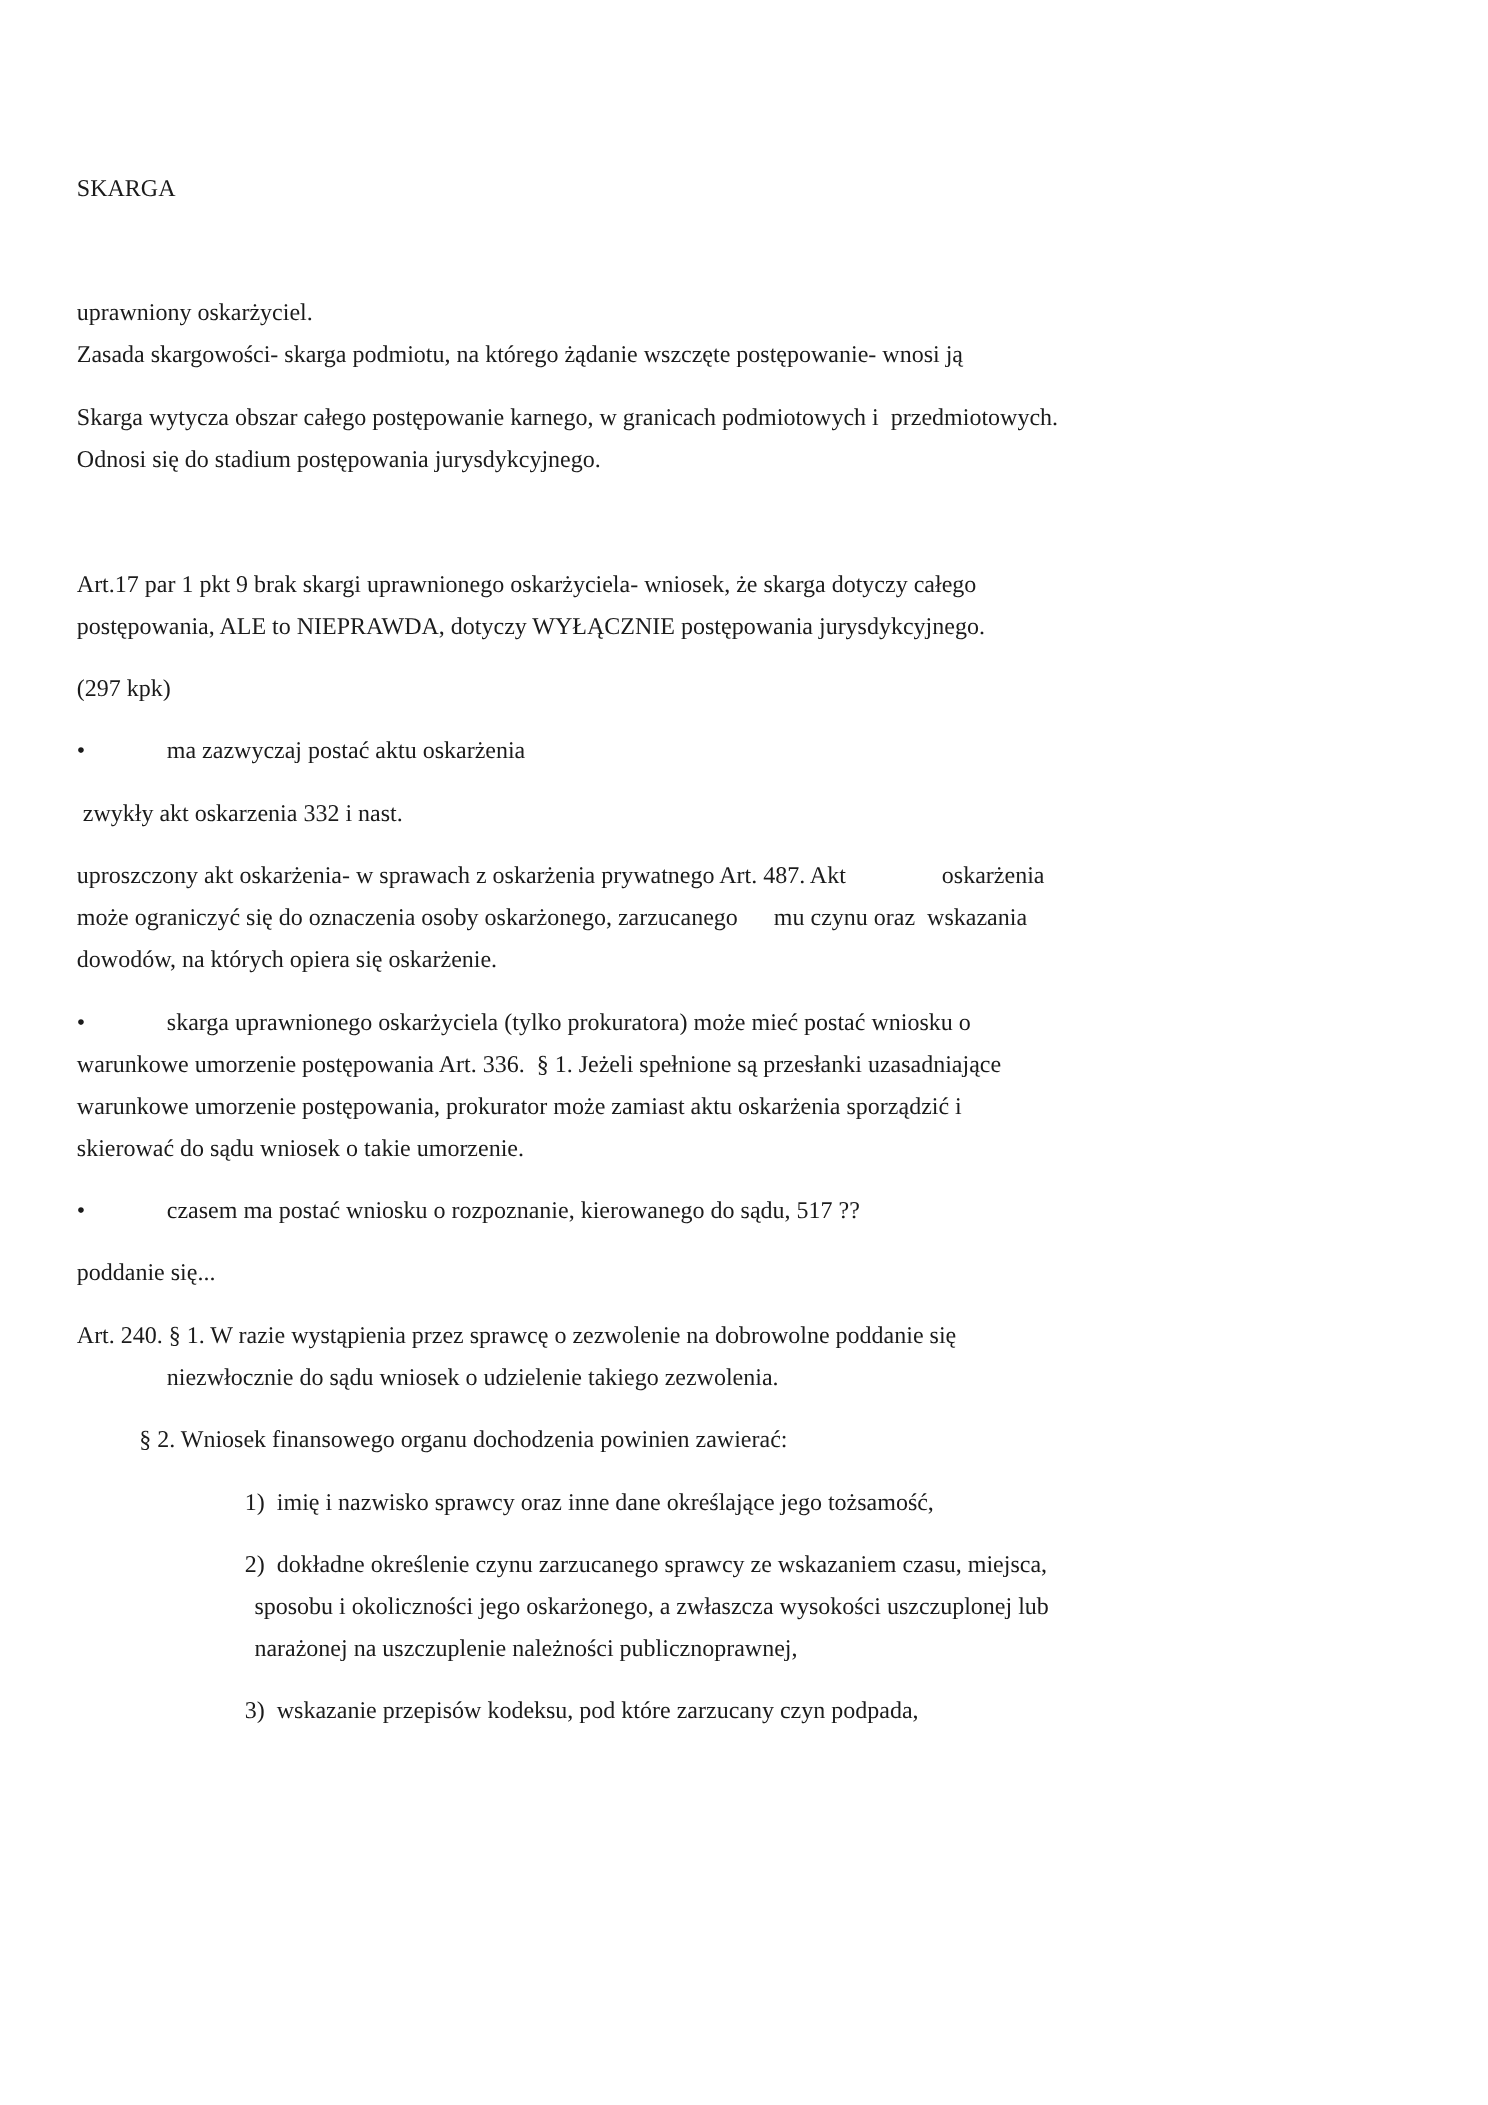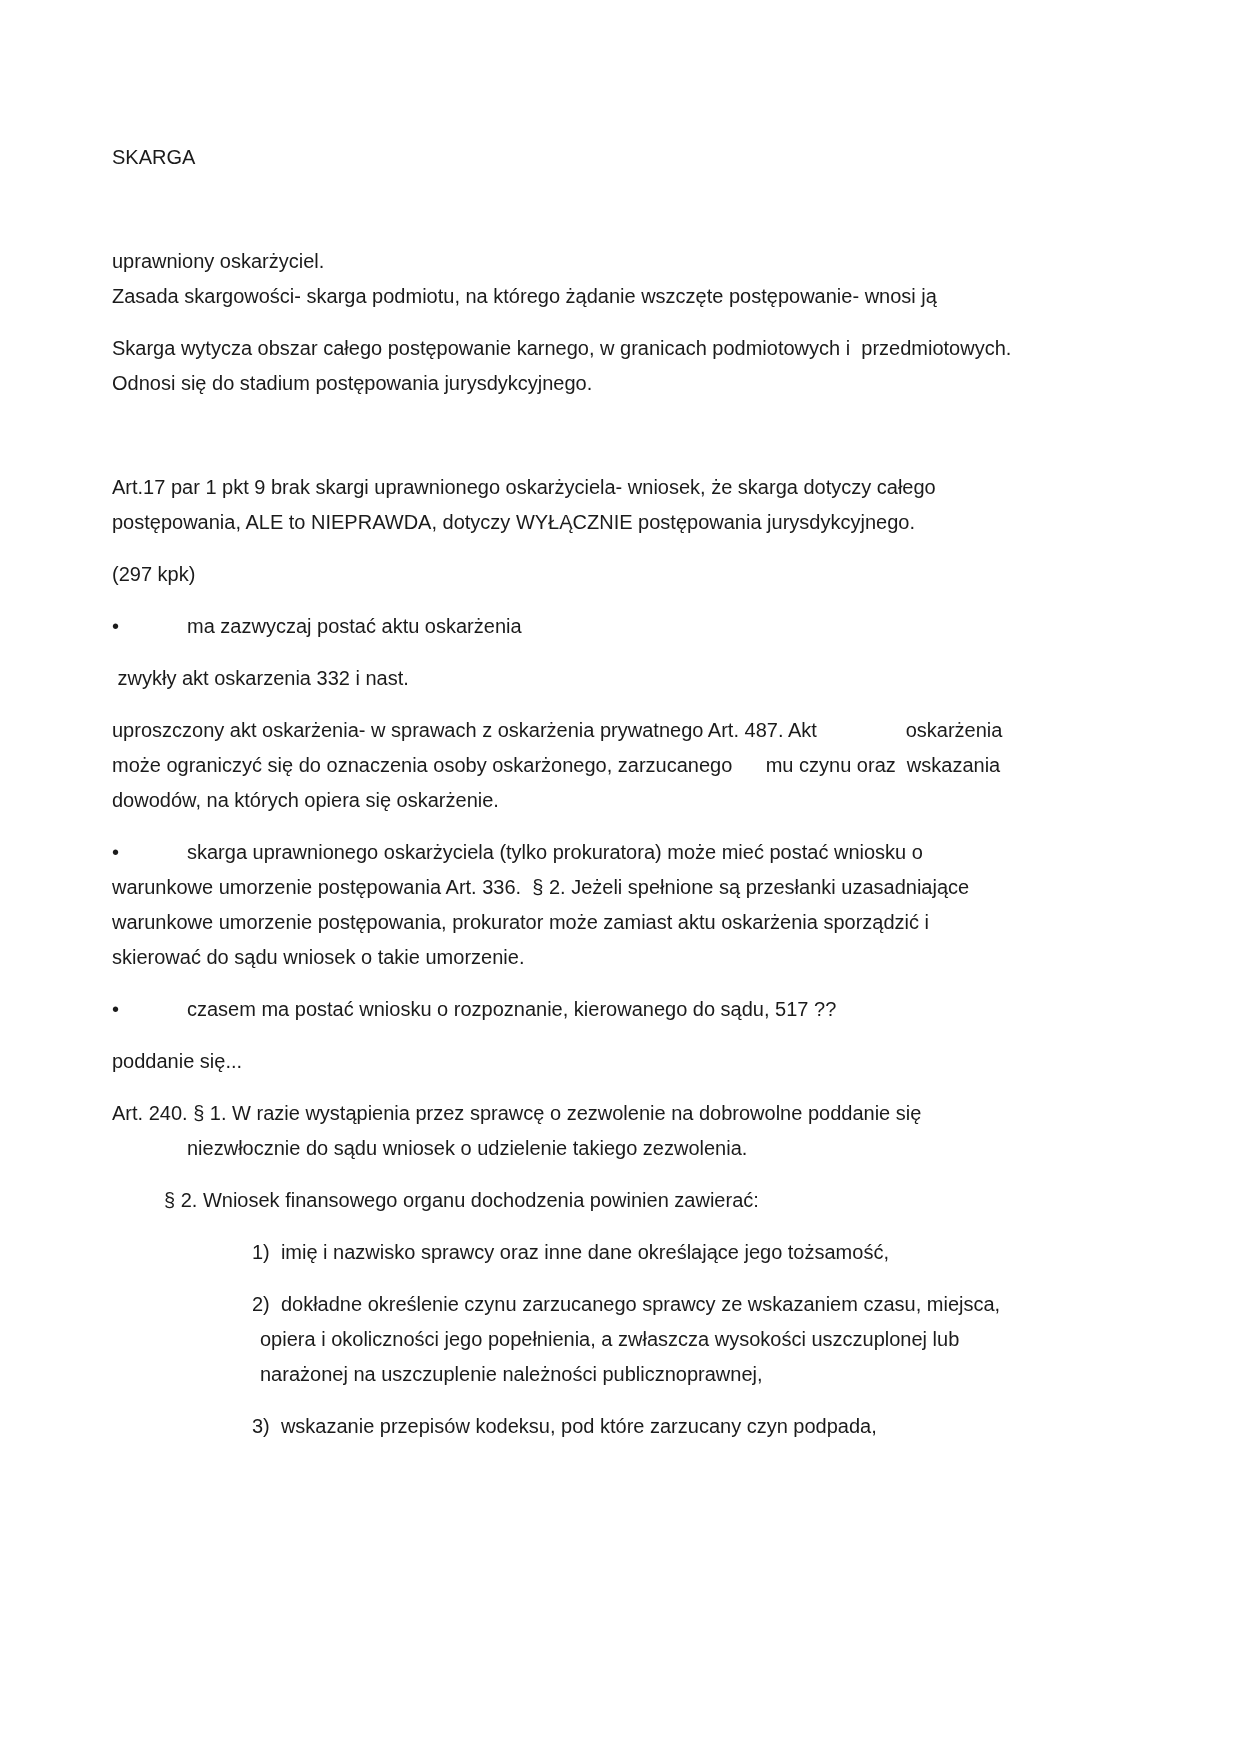"SKARGA" .page { font-family: Liberation Sans, sans-serif -> Liberation Serif, serif; padding: 140px 90px 0 112px -> 140px 90px 0 64px }
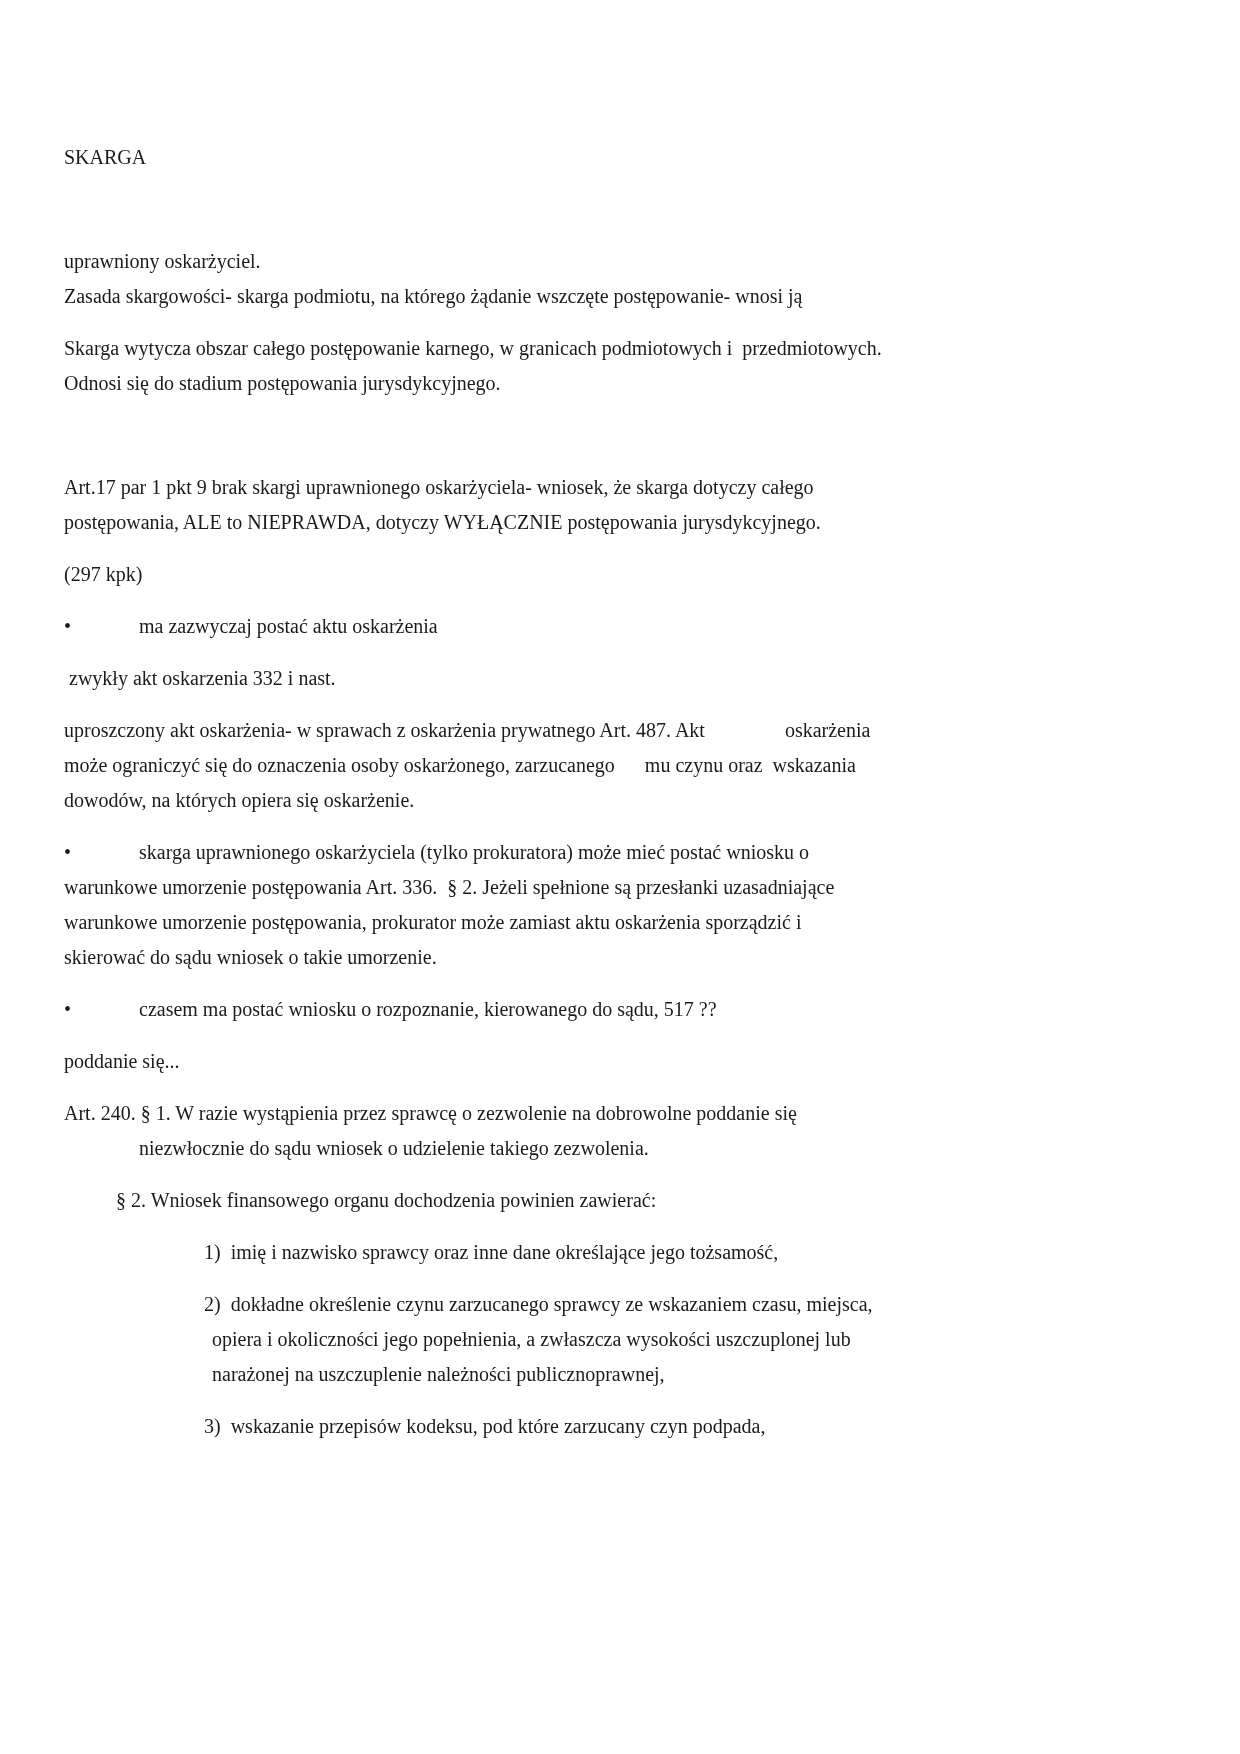"warunkowe umorzenie postępowania Art." div.line { text: 2 -> 1 }
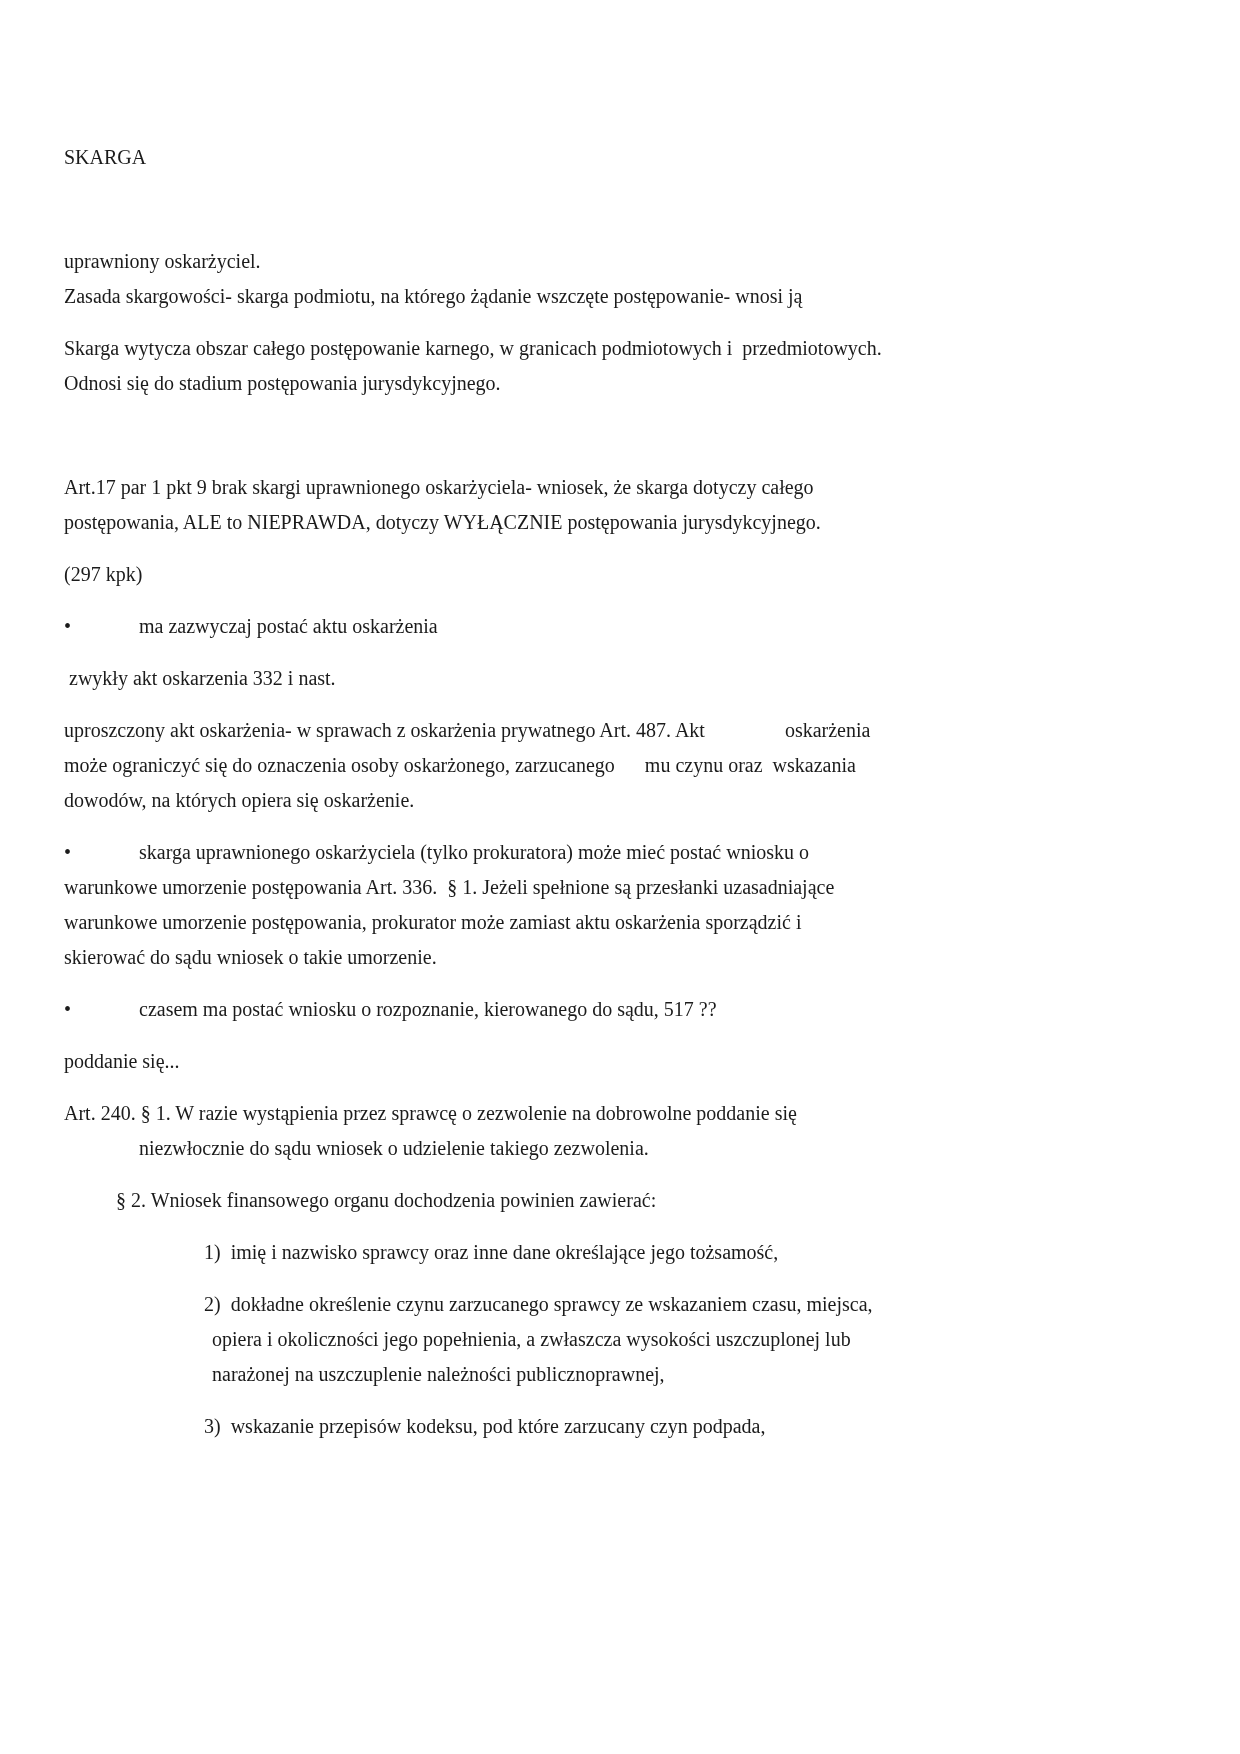"opiera i okoliczności jego popełnienia," div.line { text: opiera i okoliczności jego popełnienia -> sposobu i okoliczności jego oskarżonego }
